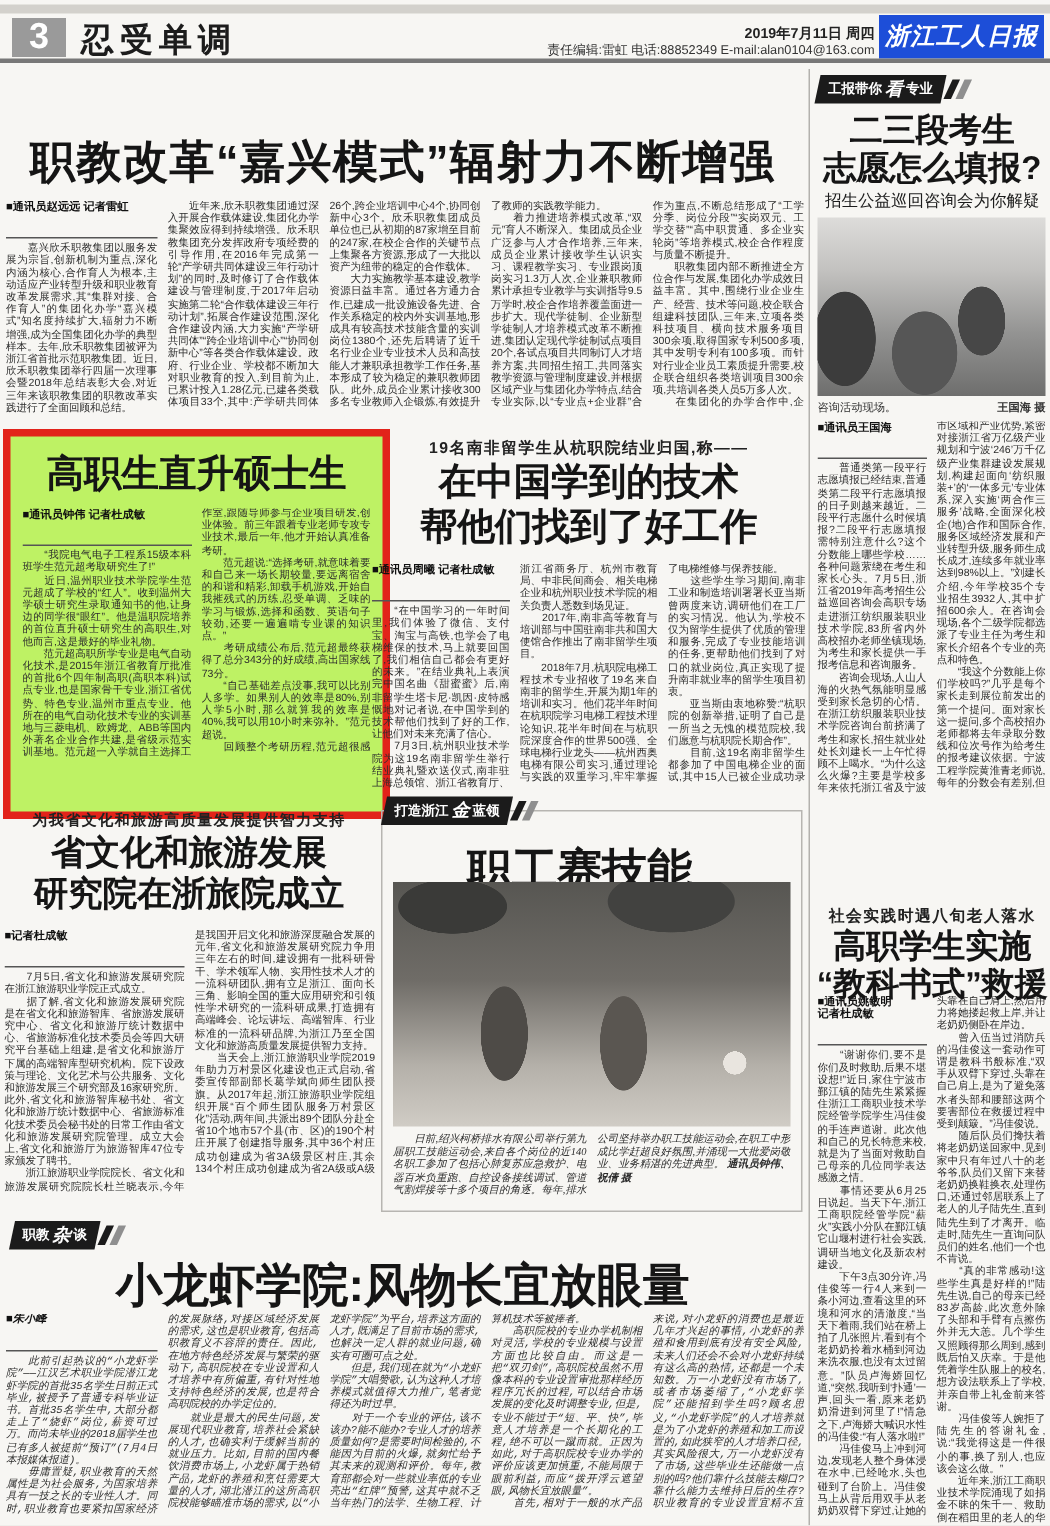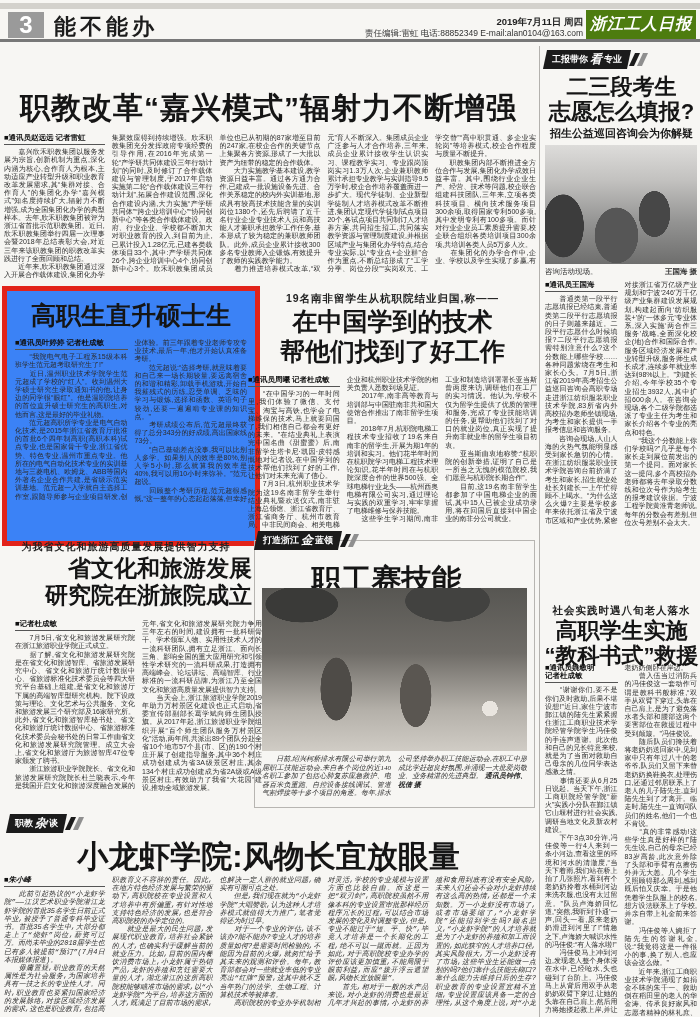"能不能办" div.abs { text: 能不能办 -> 忍受单调 }
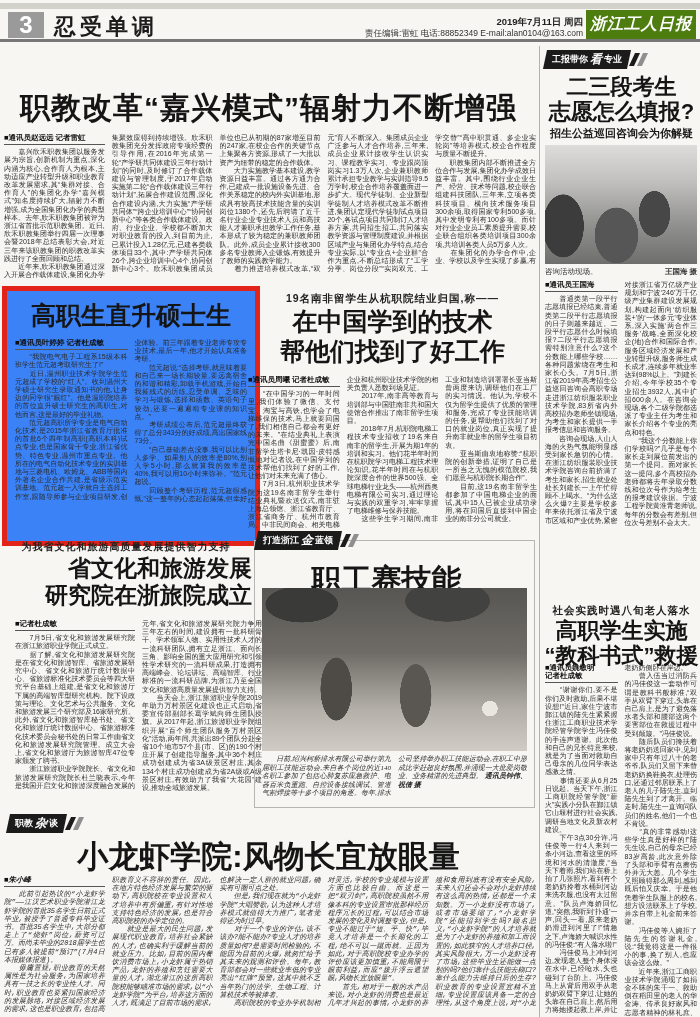"浙江工人日报" .masthead { background: #4d7c0f -> #1d4ed8 }
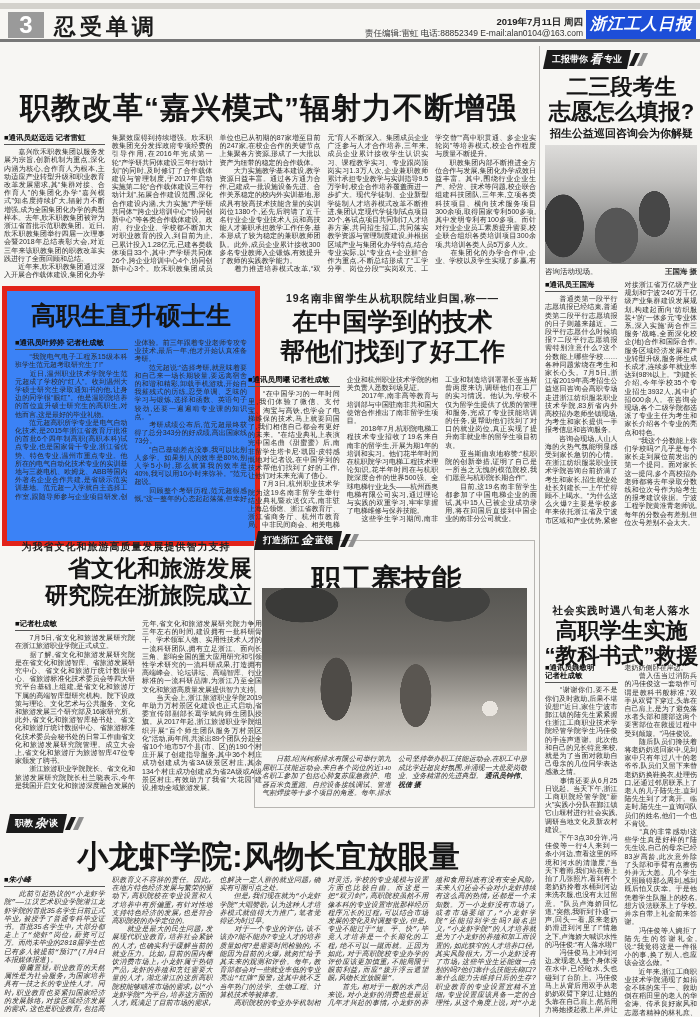"■通讯员赵远远 记者雷虹" .byl { padding-bottom: 2px -> 16px }
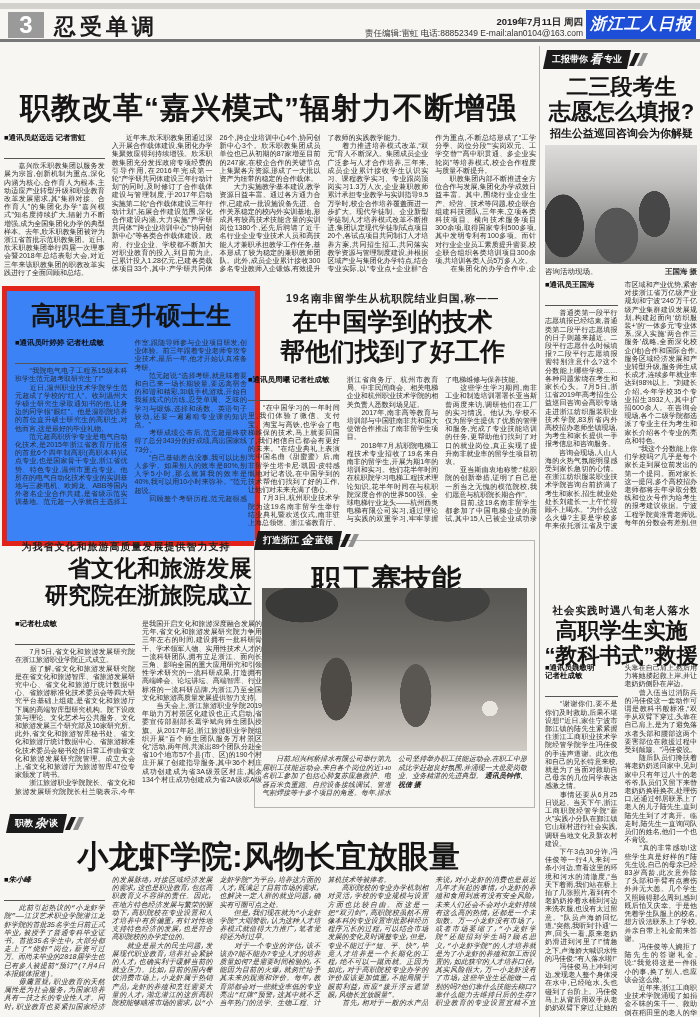"招生公益巡回咨询会为你解疑" .adv-subhead { font-weight: bold -> normal }
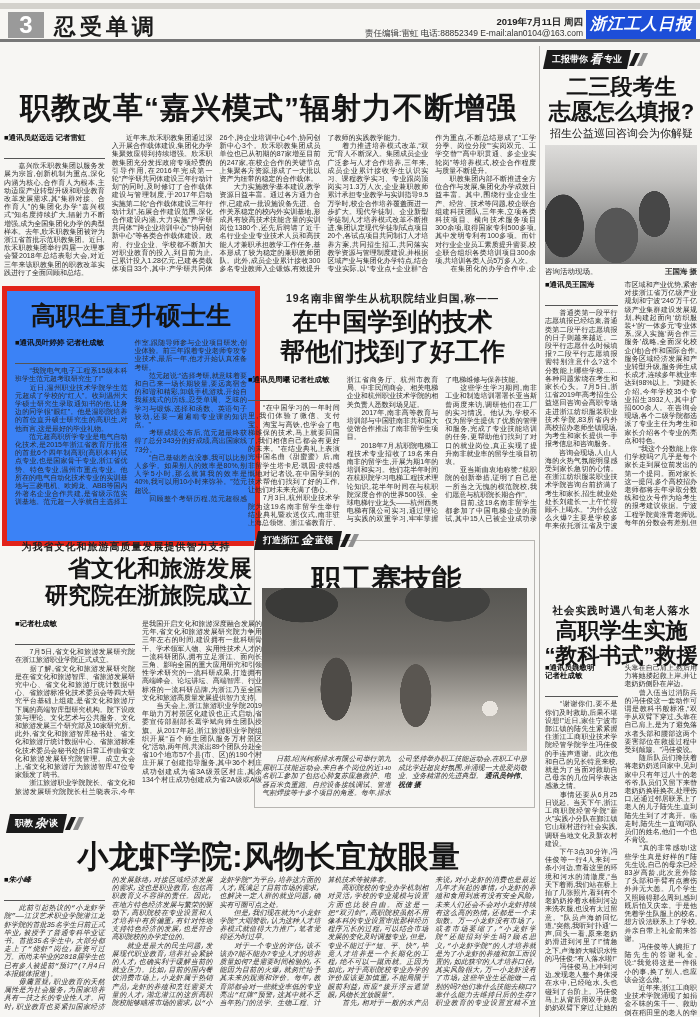"高职生直升硕士生" .masters-box { background: #3b82f6 -> #bef264 }
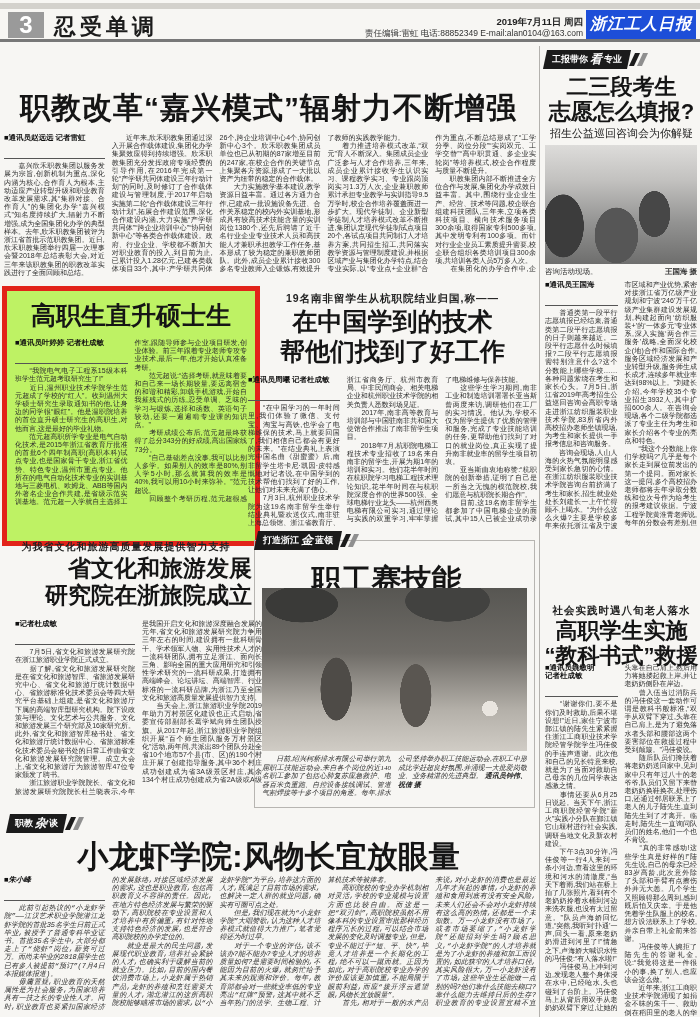"■通讯员叶婷婷 记者杜成敏" span.byl { text: 叶婷婷 -> 钟伟 }
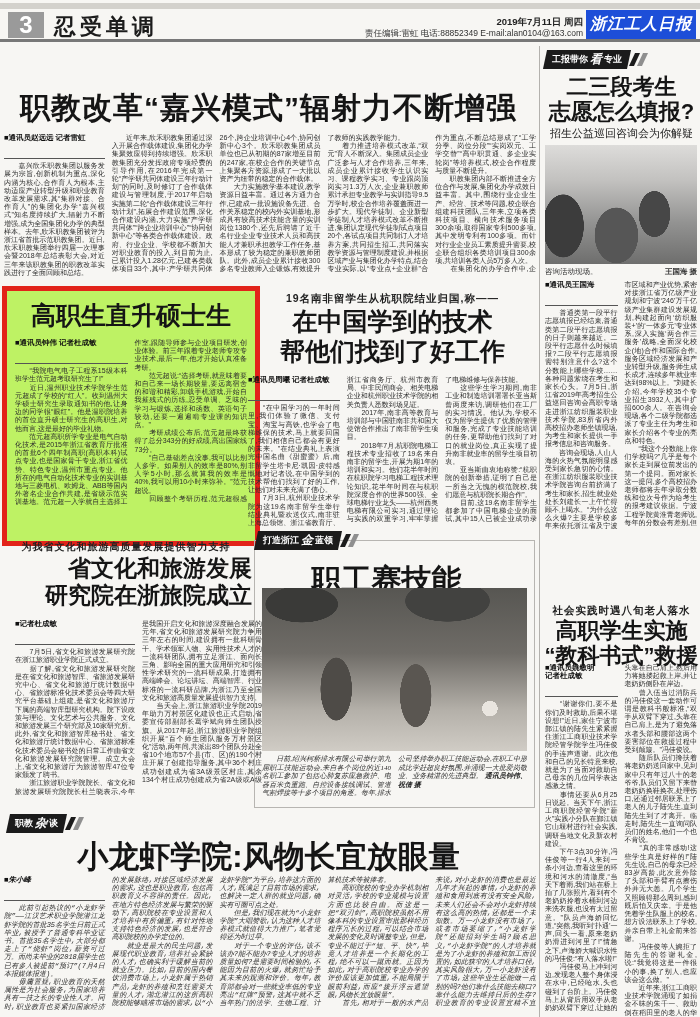"省文化和旅游发展" .tour-headline { text-align: right -> none }
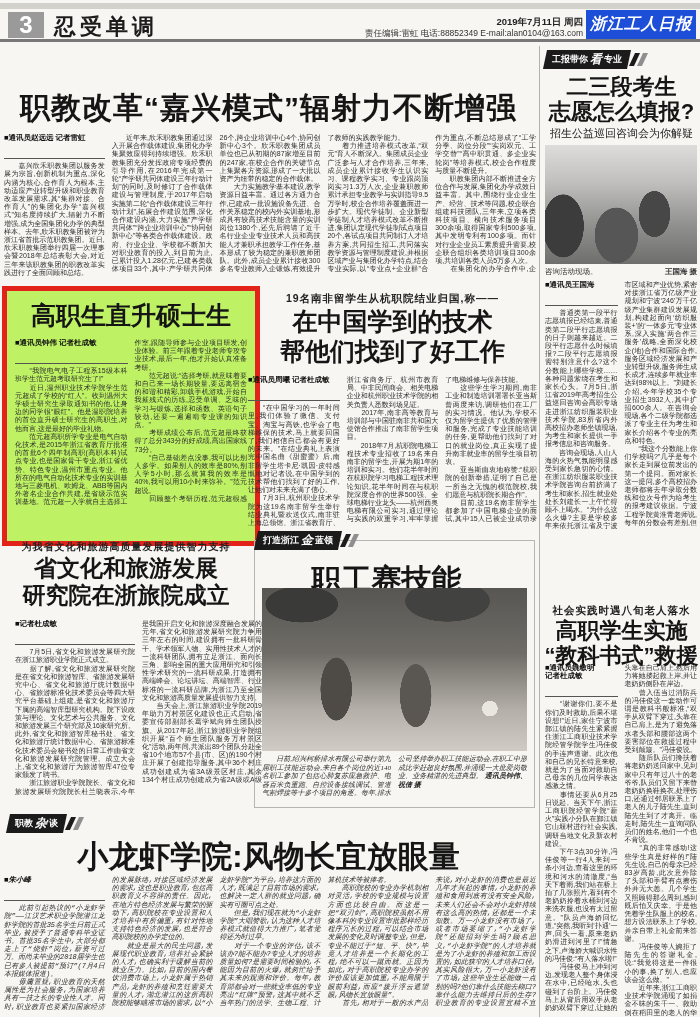"■记者杜成敏" .tour-body { margin-left: 12px -> none }
